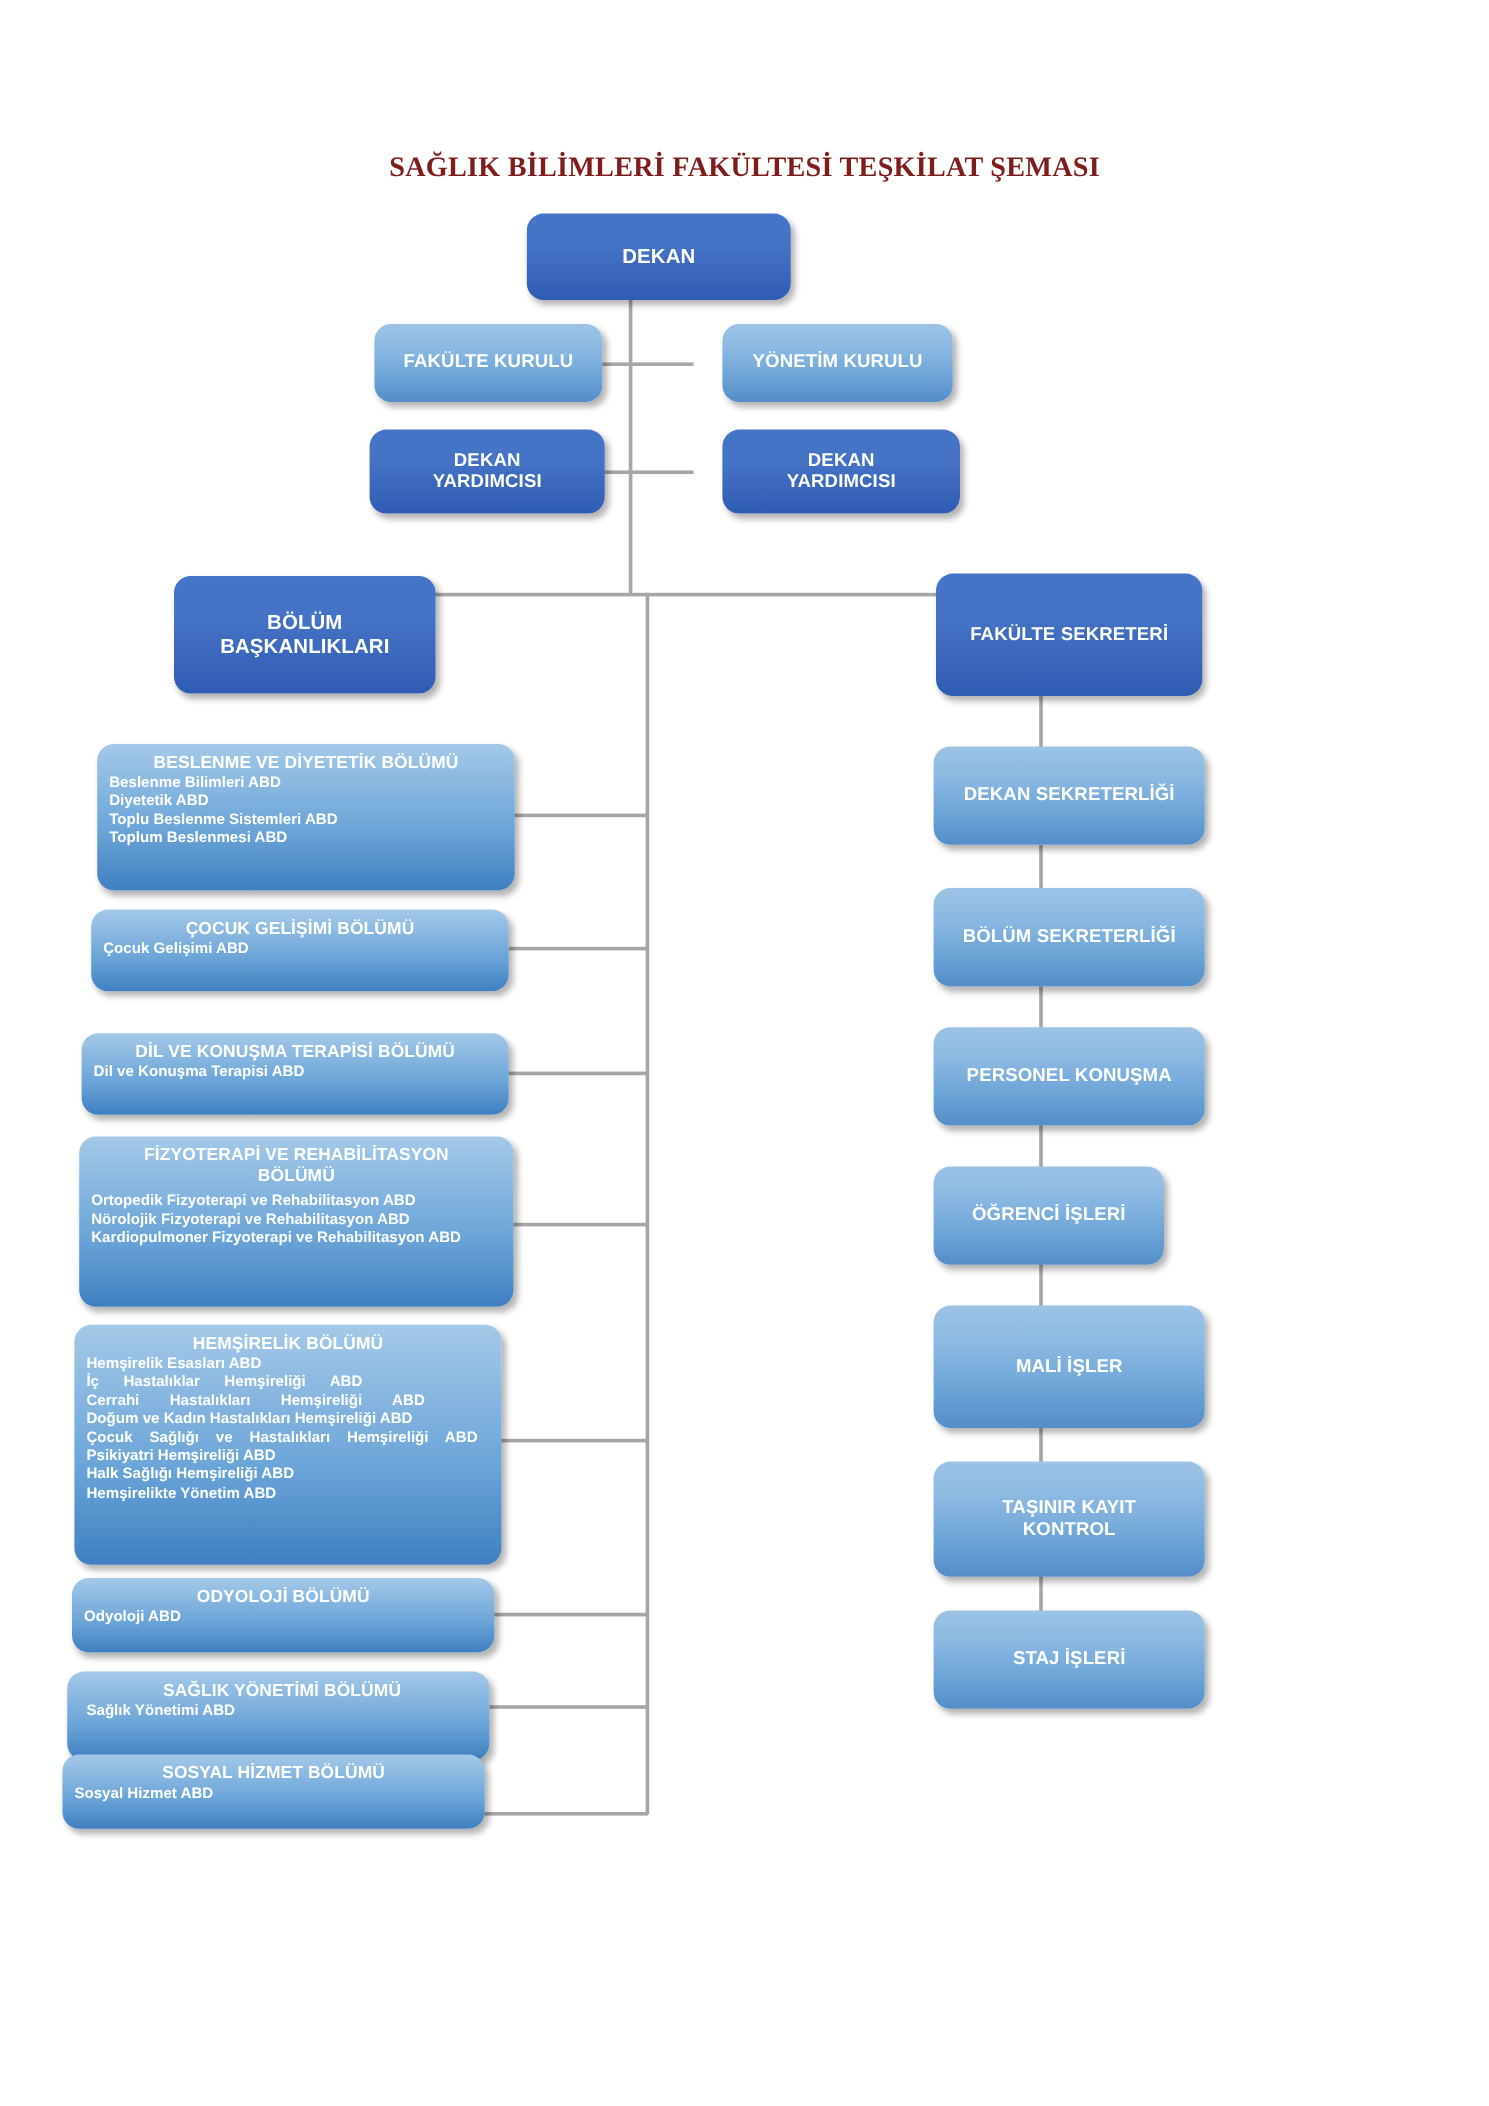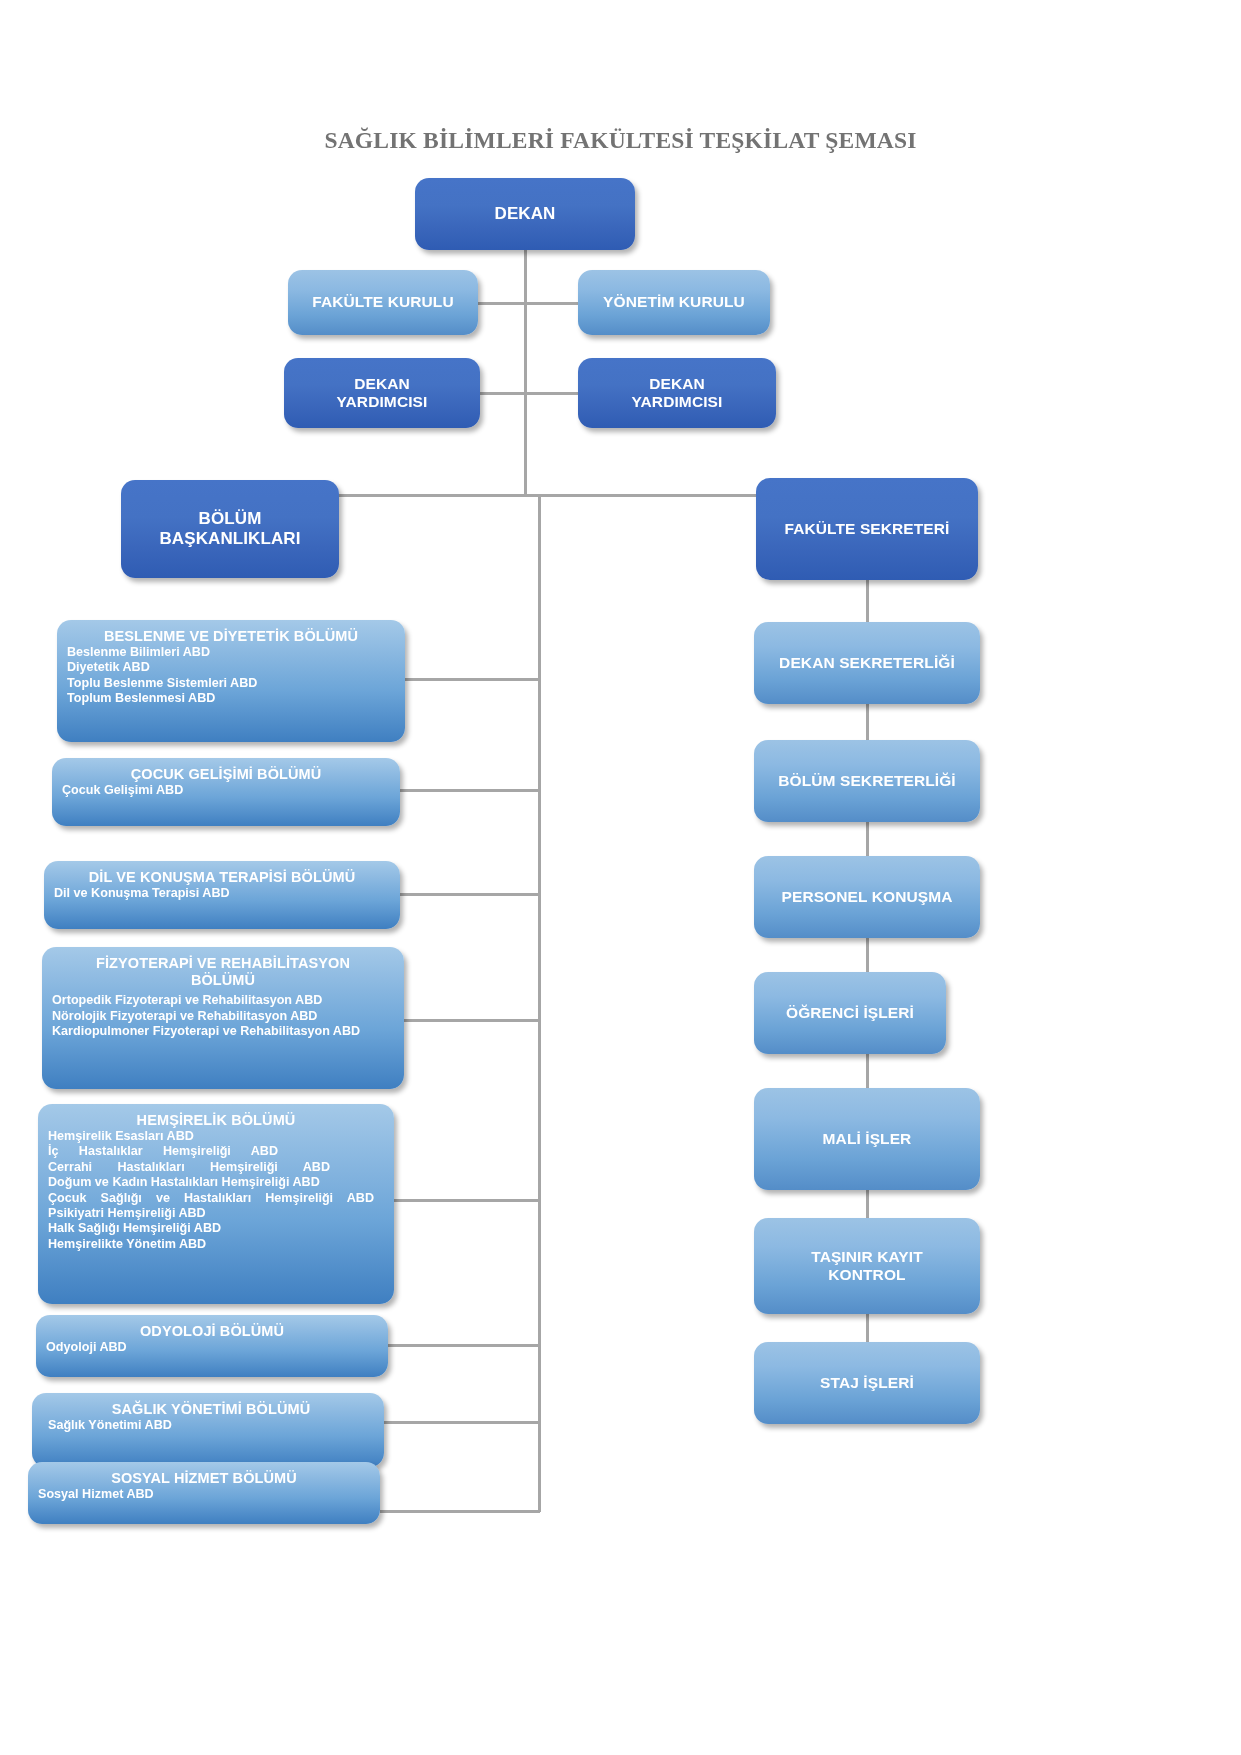"SAĞLIK BİLİMLERİ FAKÜLTESİ TEŞKİLAT" .title { color: #737373 -> #7f1d1d }
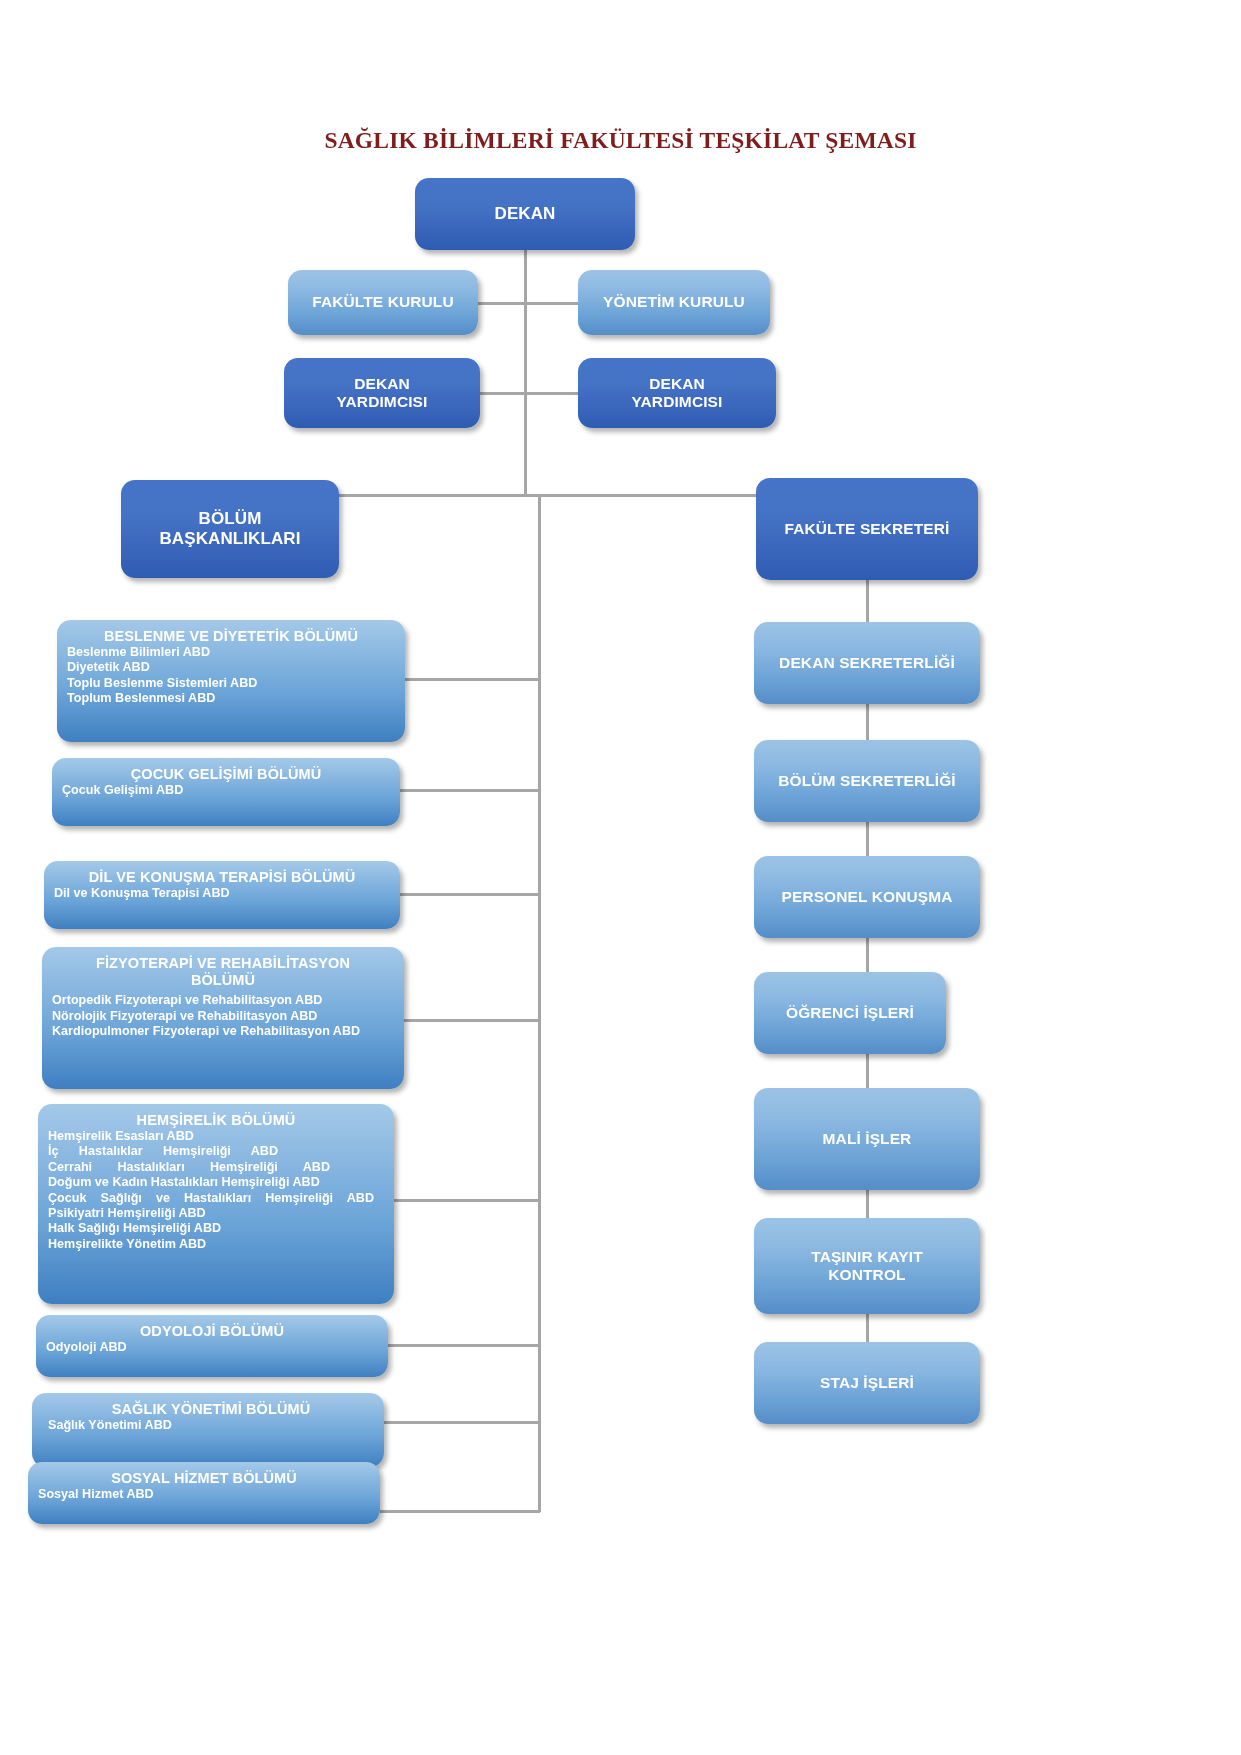"DEKAN" .box { margin-left: none -> 24px }
